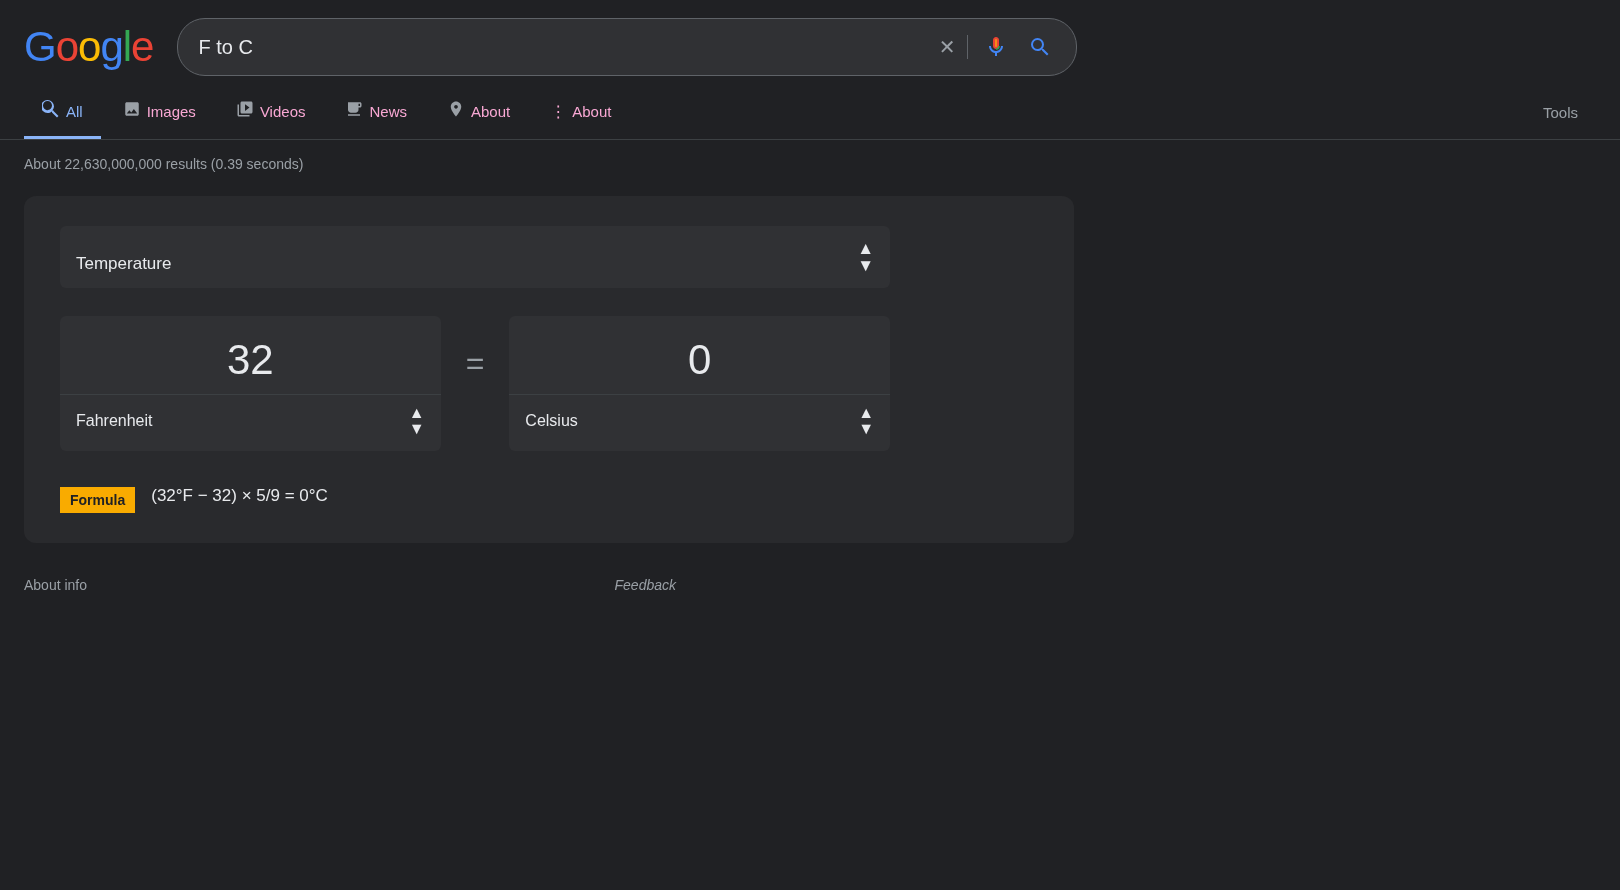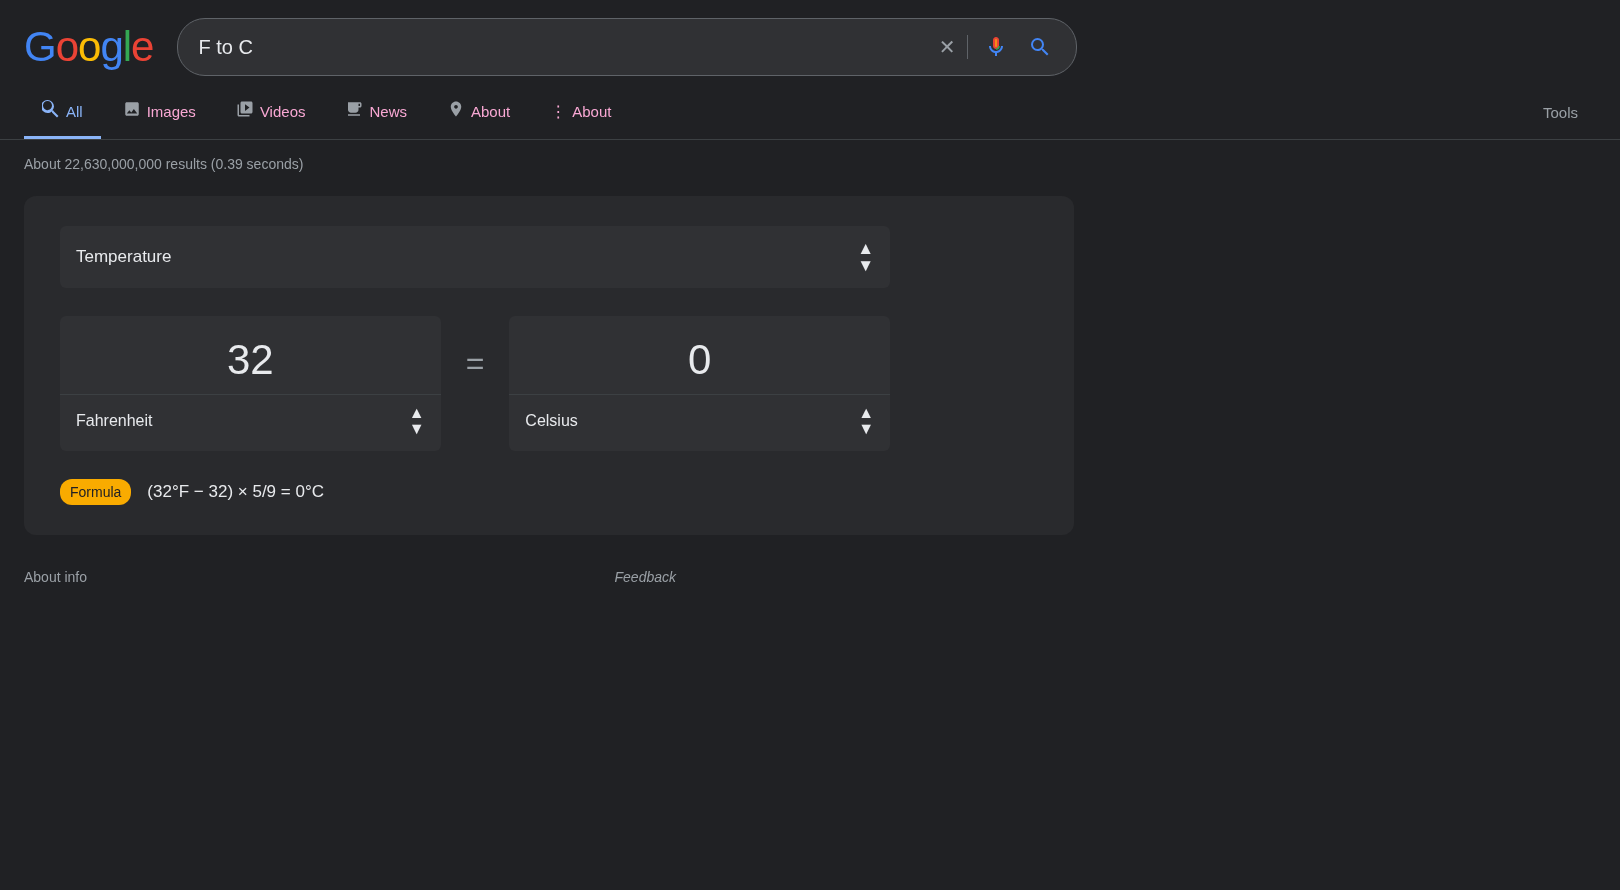"Temperature" .type-selector { align-items: center -> flex-end }
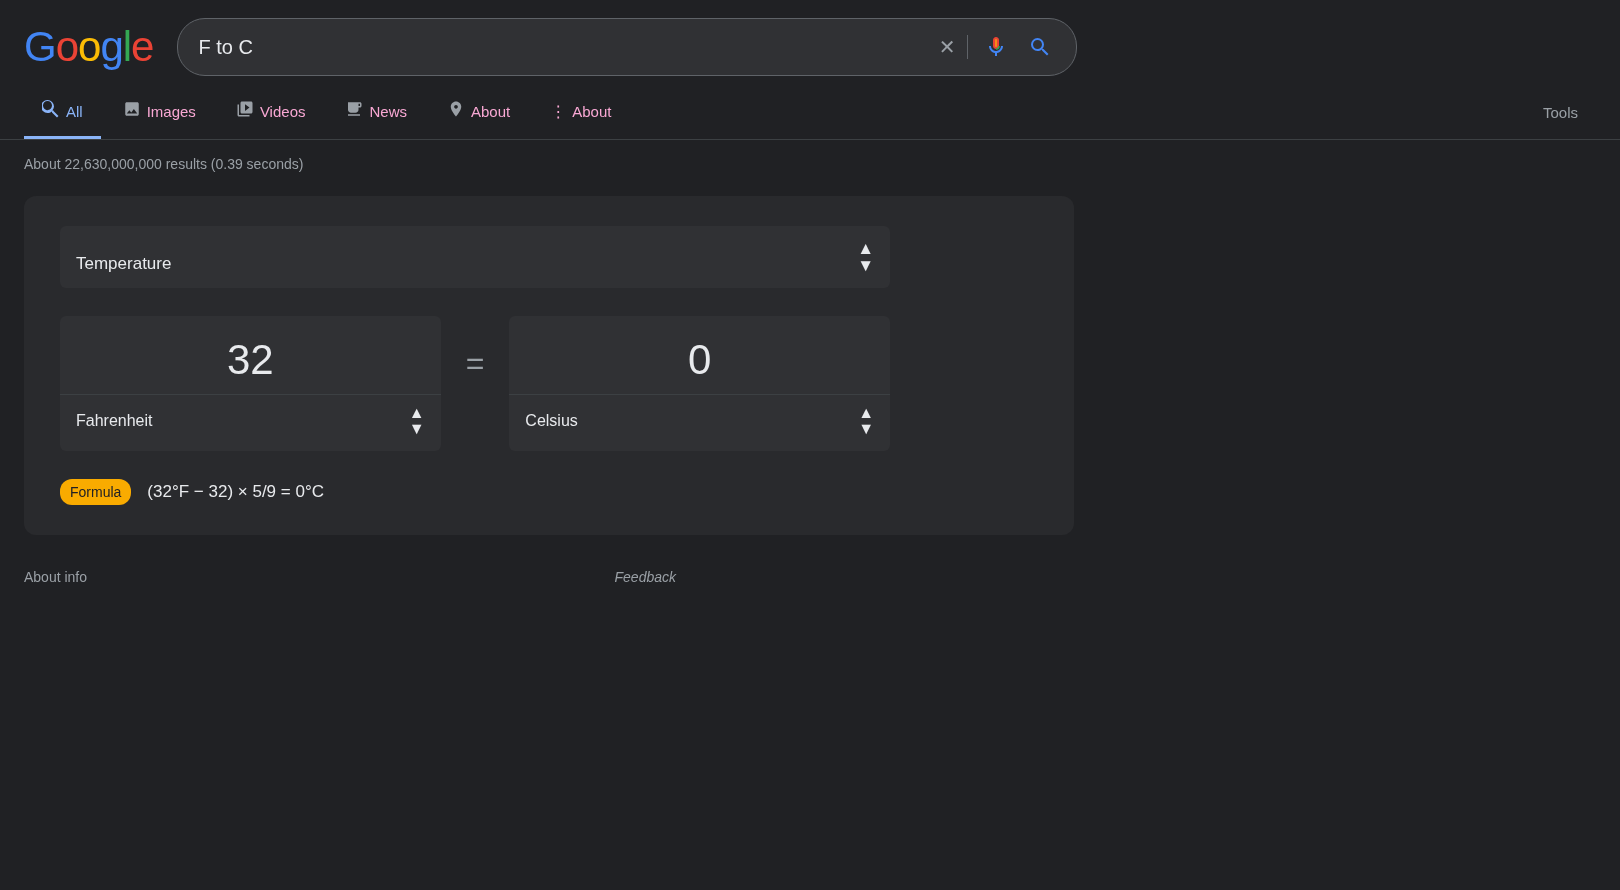"Formula" .formula-badge { border-radius: 12px -> 0; font-weight: 400 -> 700; margin-top: none -> 8px }
